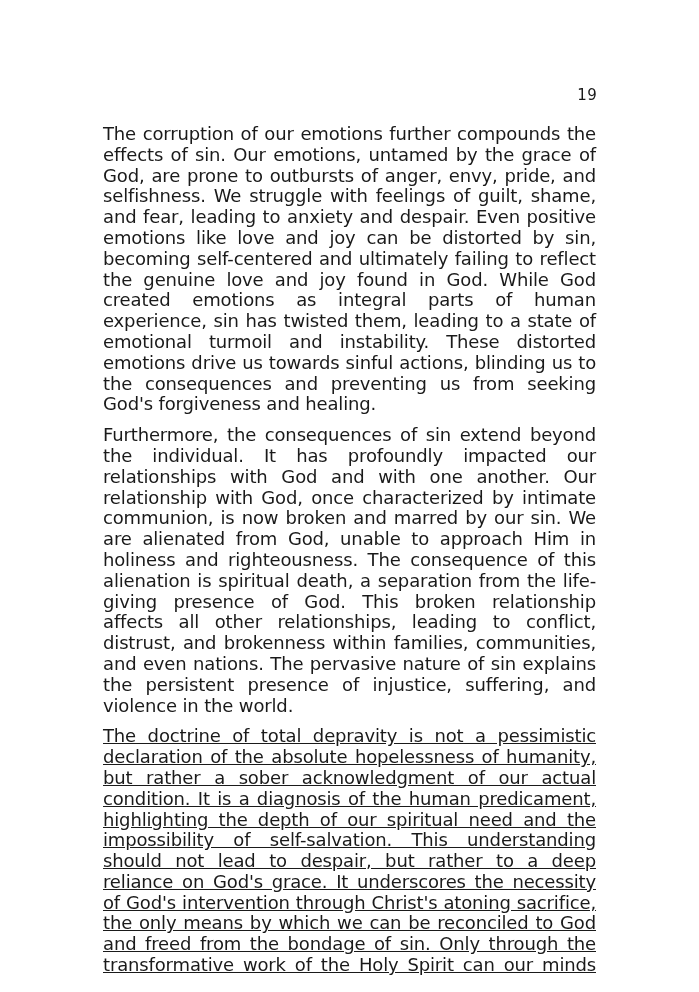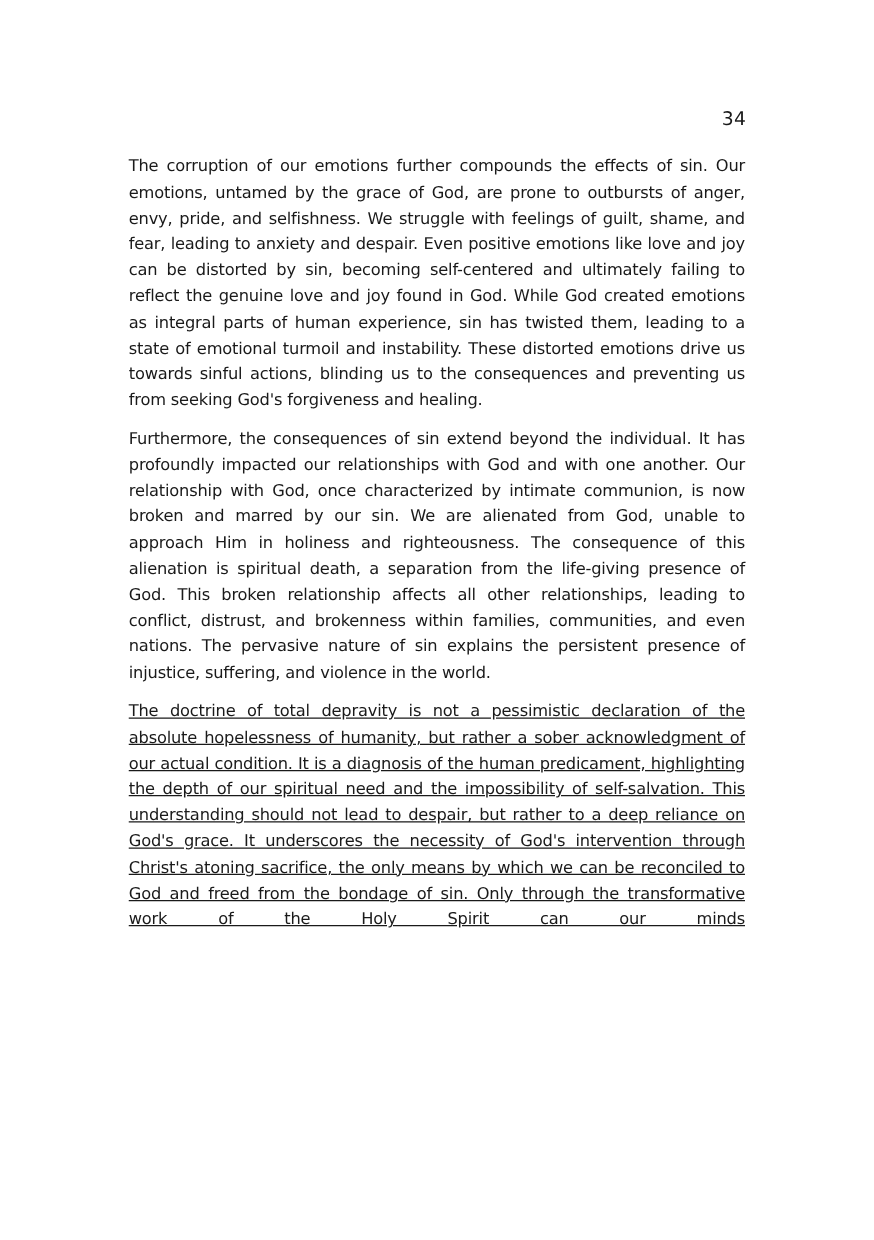"34" div.page-number { text: 34 -> 19 }
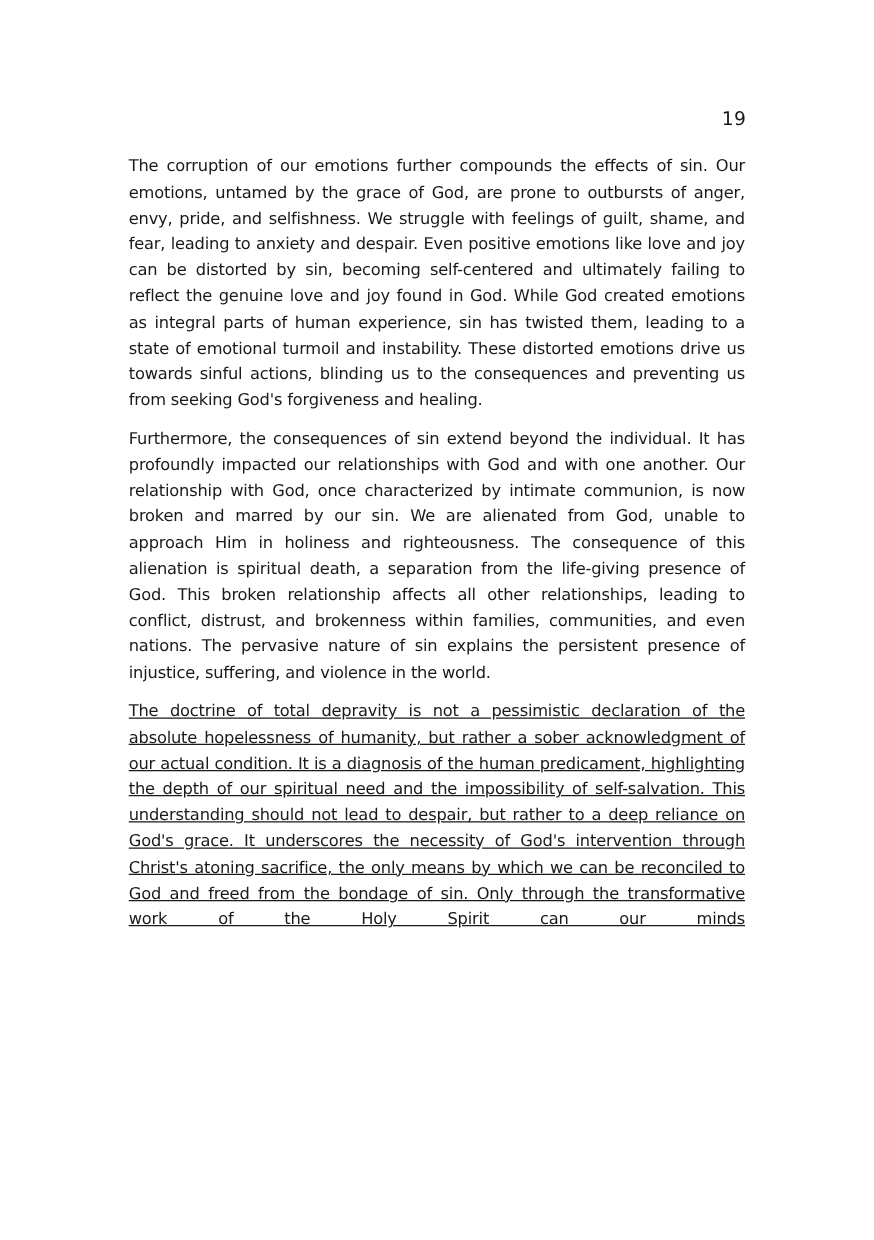"The corruption of our emotions" .para { font-size: 13px -> 18px }
